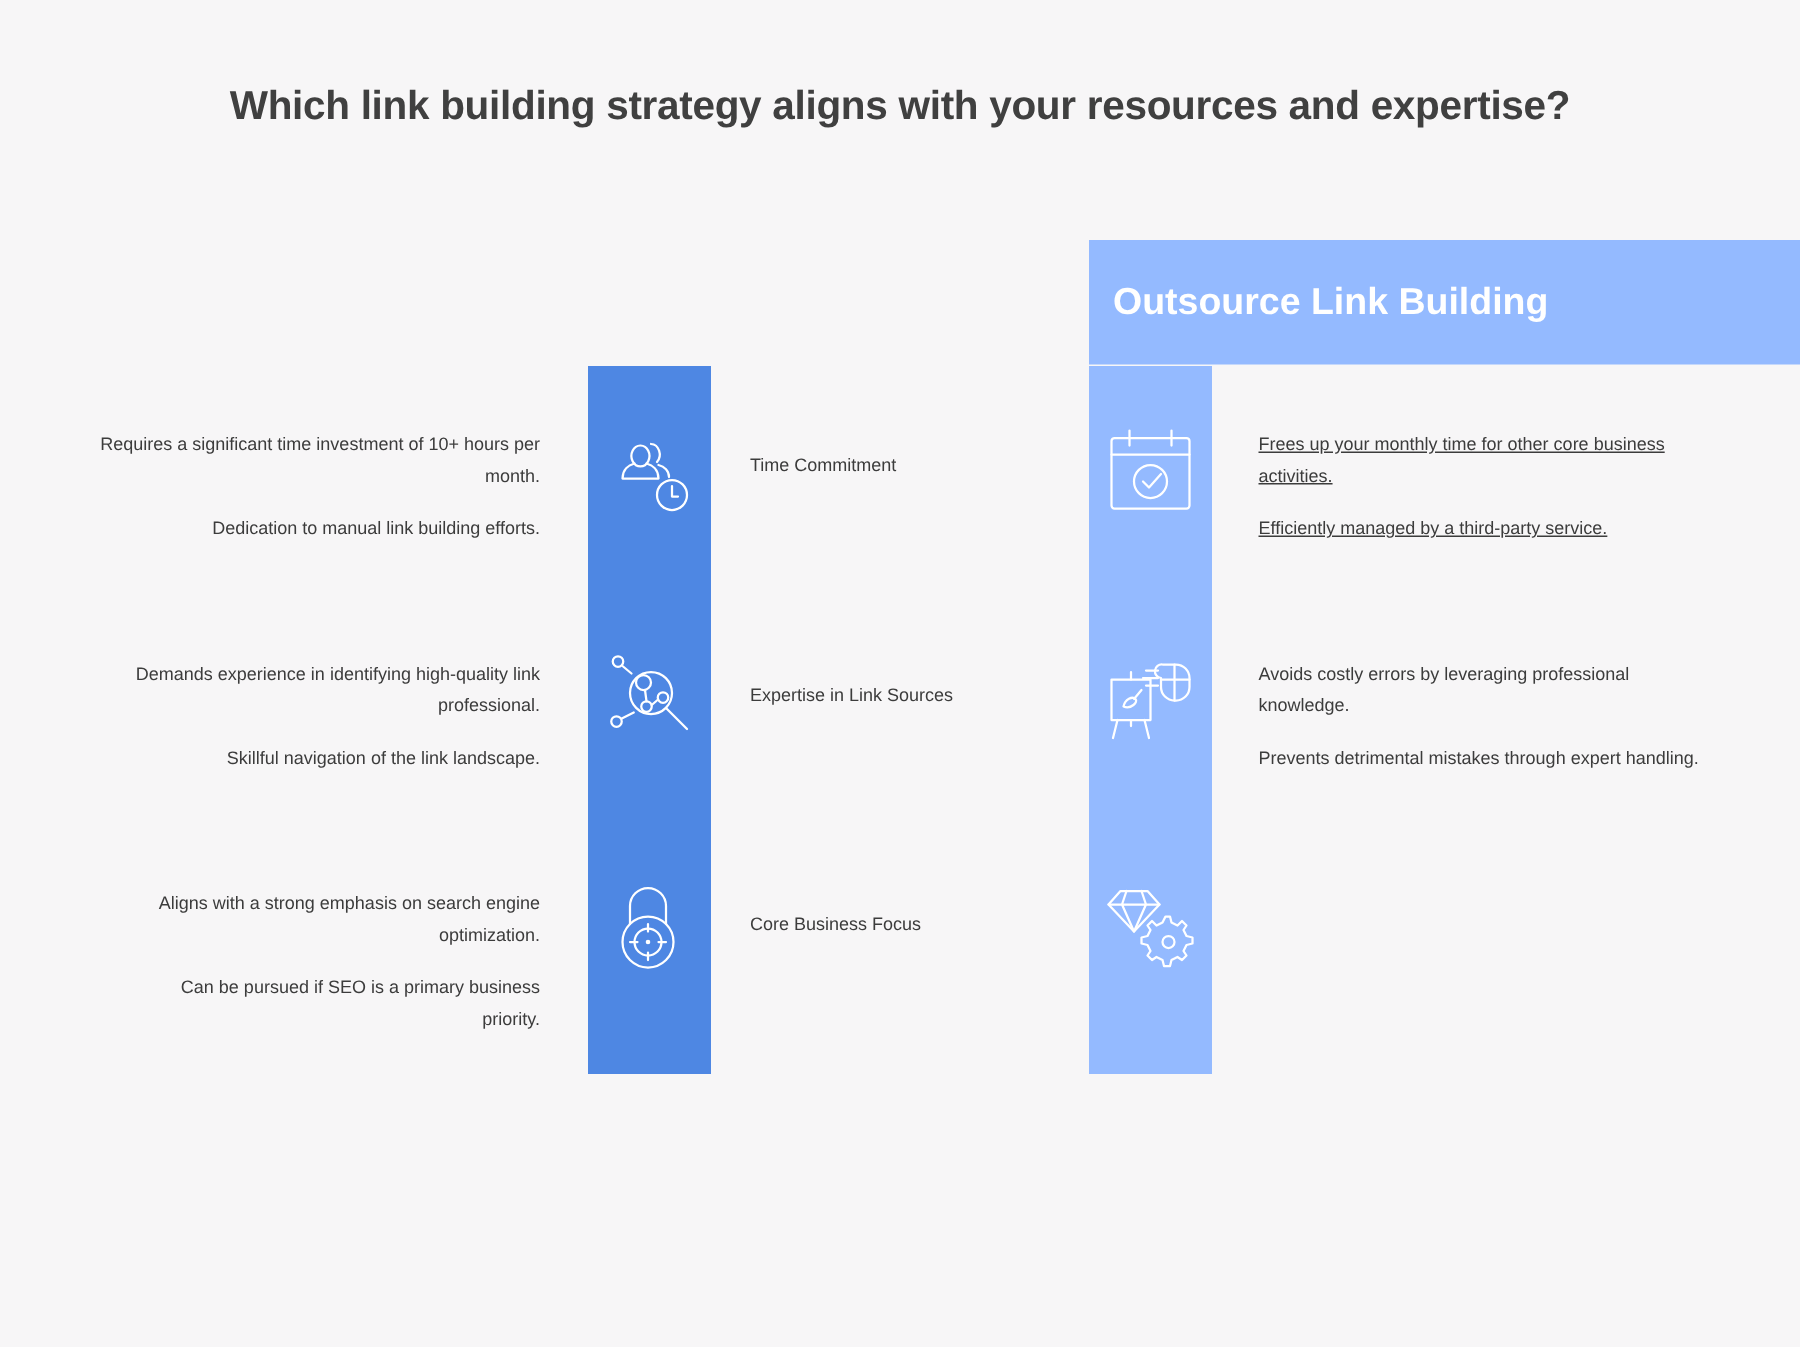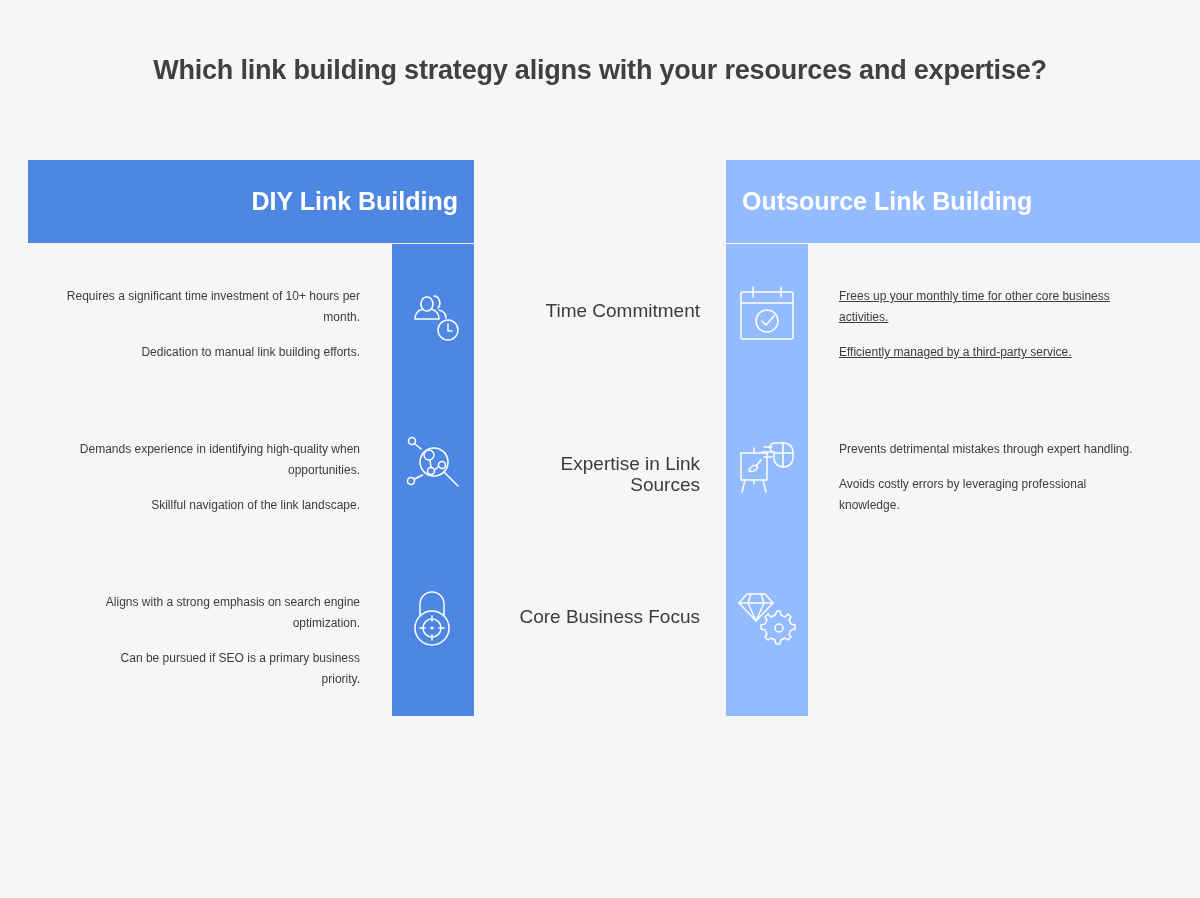"DIY Link Building" div.header { html: <div> <span>DIY Link Building</span> </div> -> none }
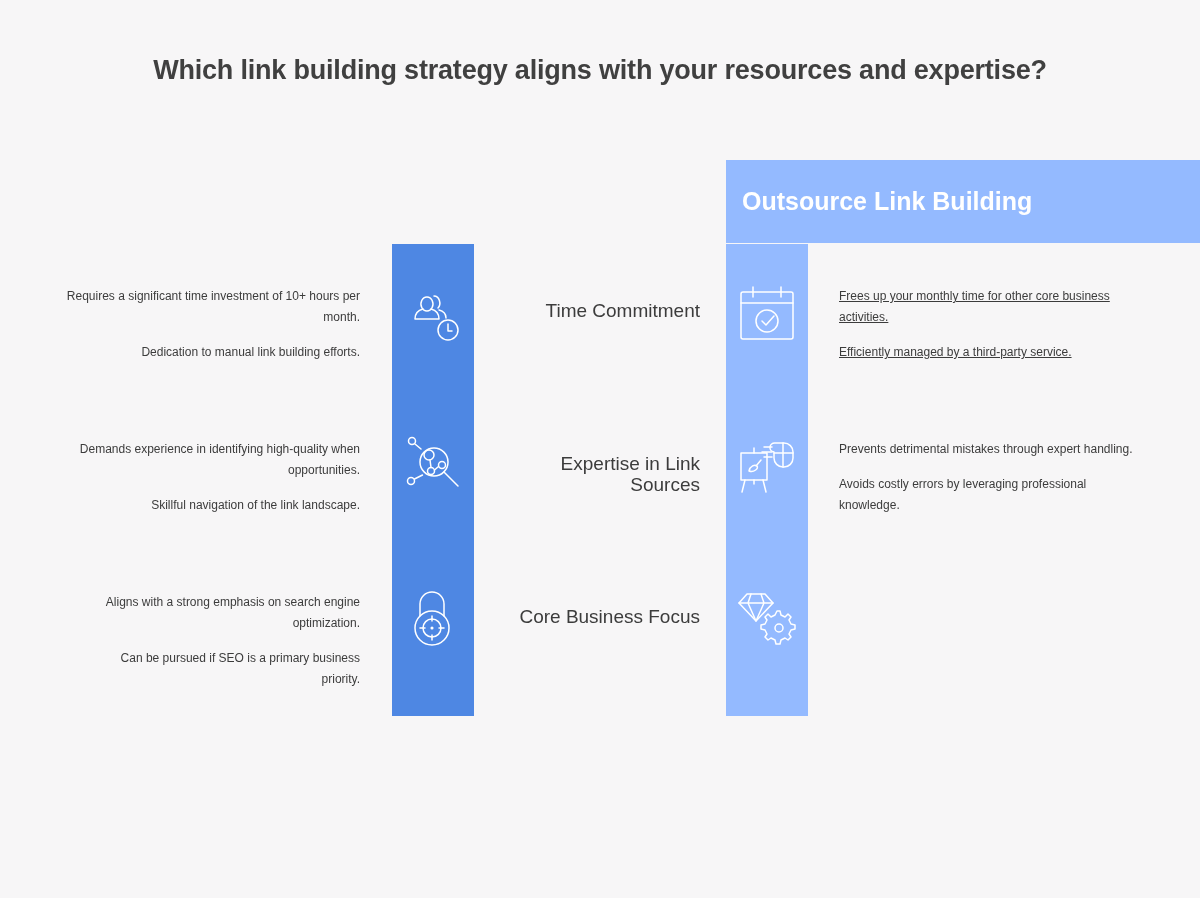"Time Commitment" .criterion { font-size: 19px -> 12px; text-align: right -> left }
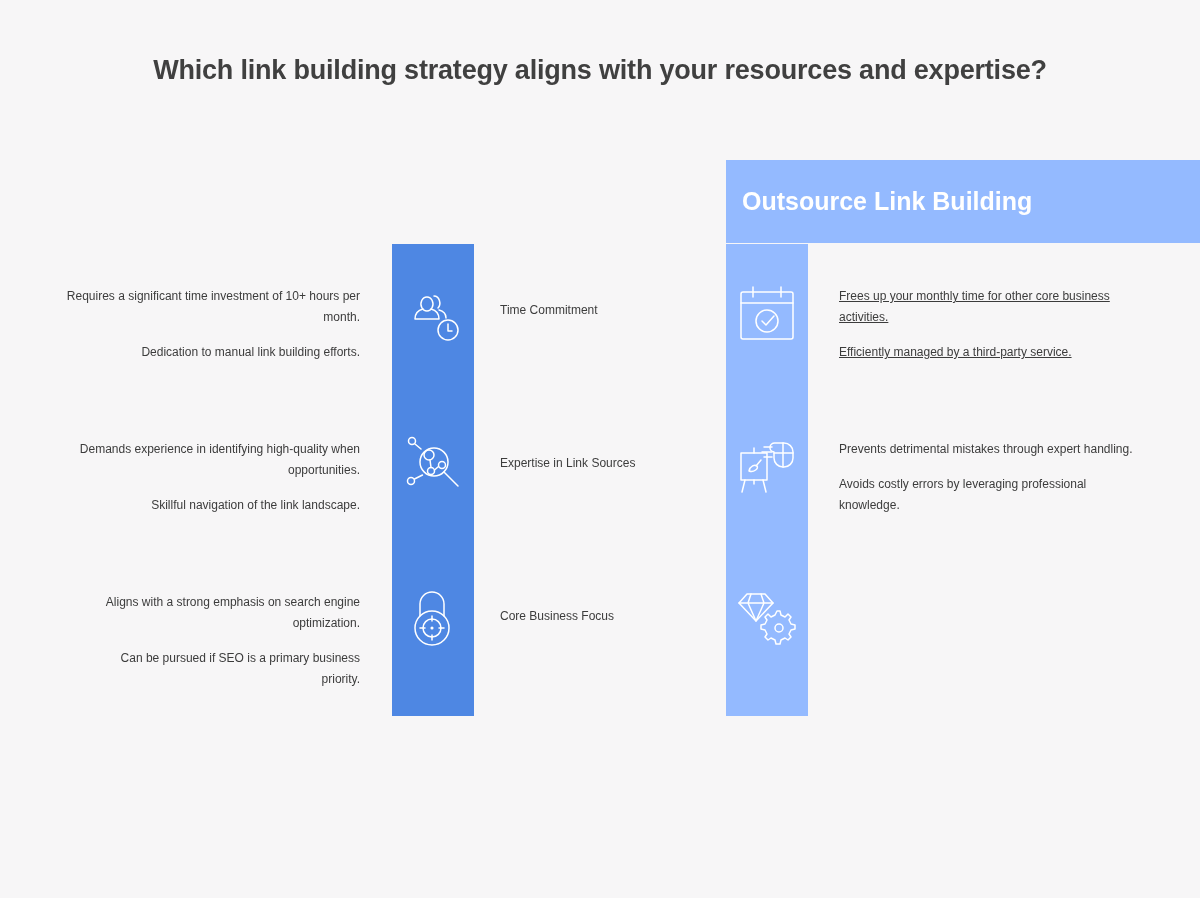"Demands experience in identifying" p { text: when opportunities -> link professional }
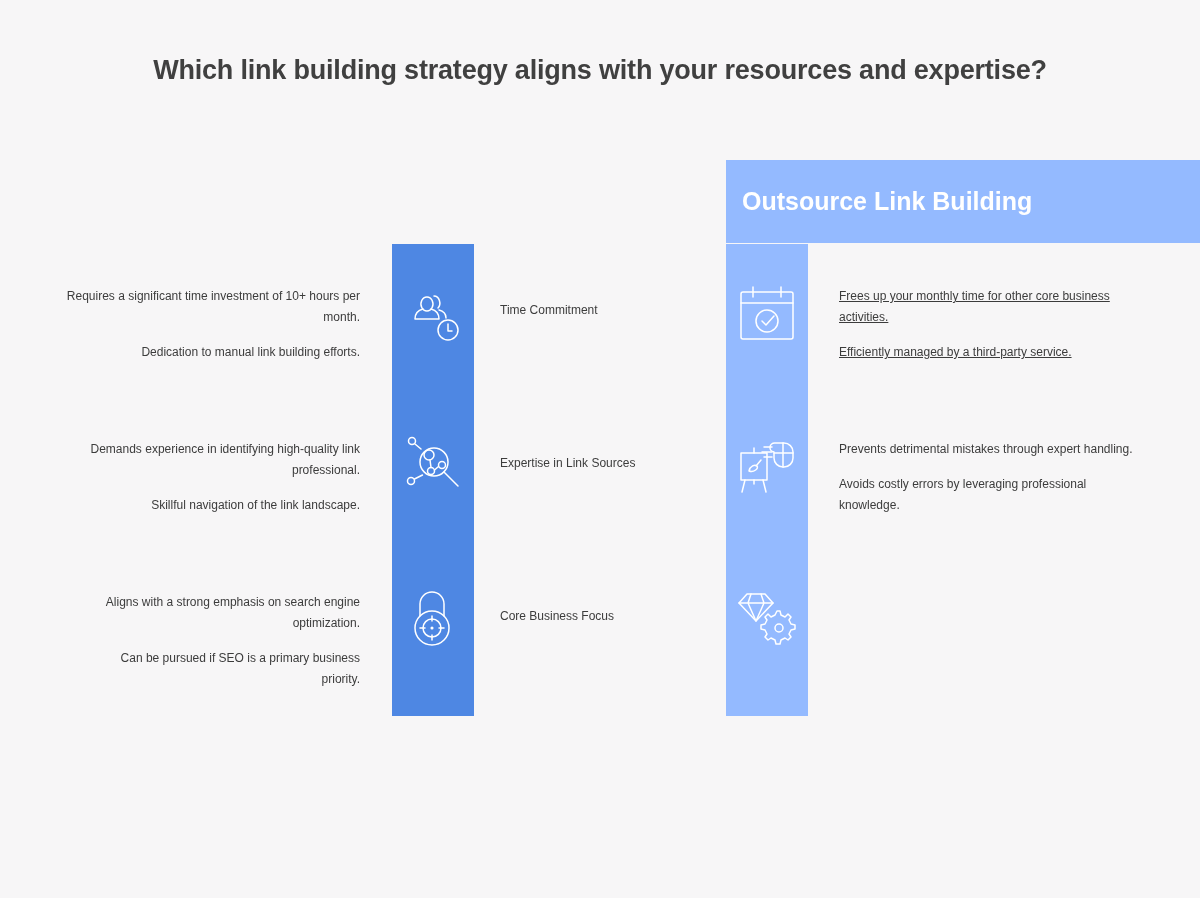"Prevents detrimental mistakes through" p { order: before "Avoids costly errors by leveraging" -> after "Avoids costly errors by leveraging" }
